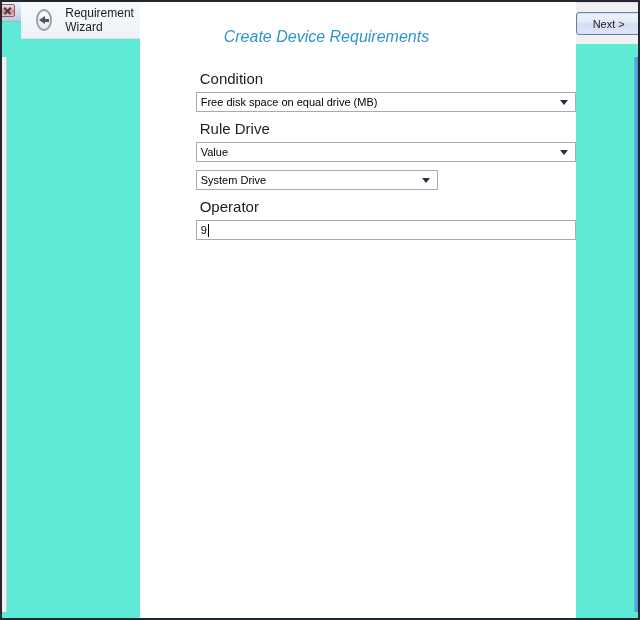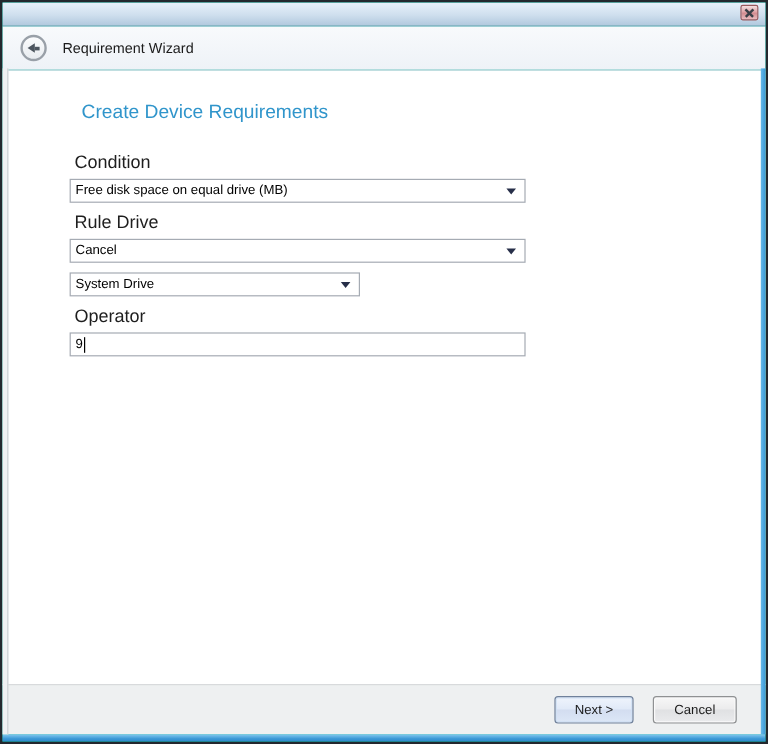"Requirement Wizard" .window { background: #14b8a6 -> #5eead4; flex-direction: column -> row }
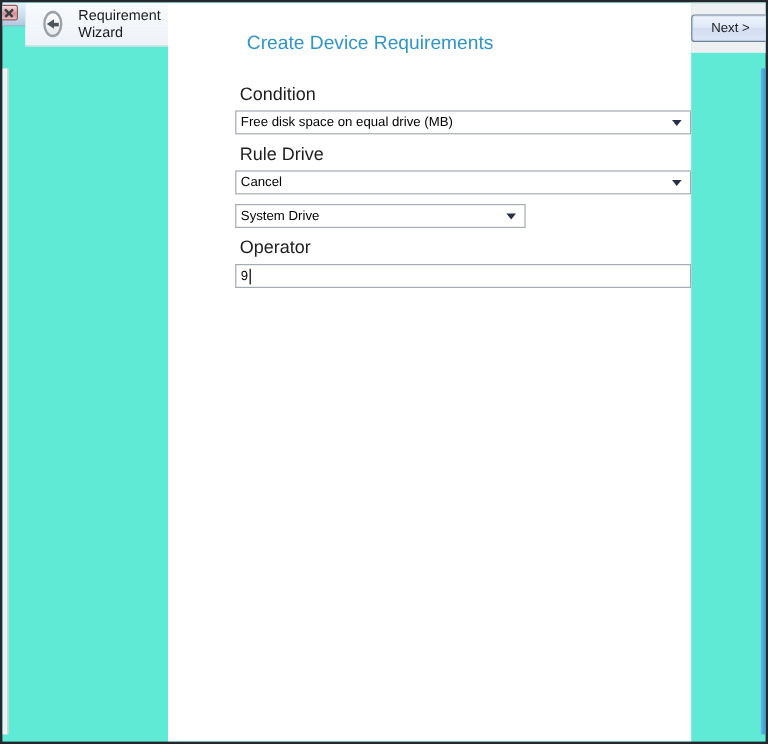"Create Device Requirements" .page-heading { font-style: none -> italic; margin-left: 10px -> 28px }
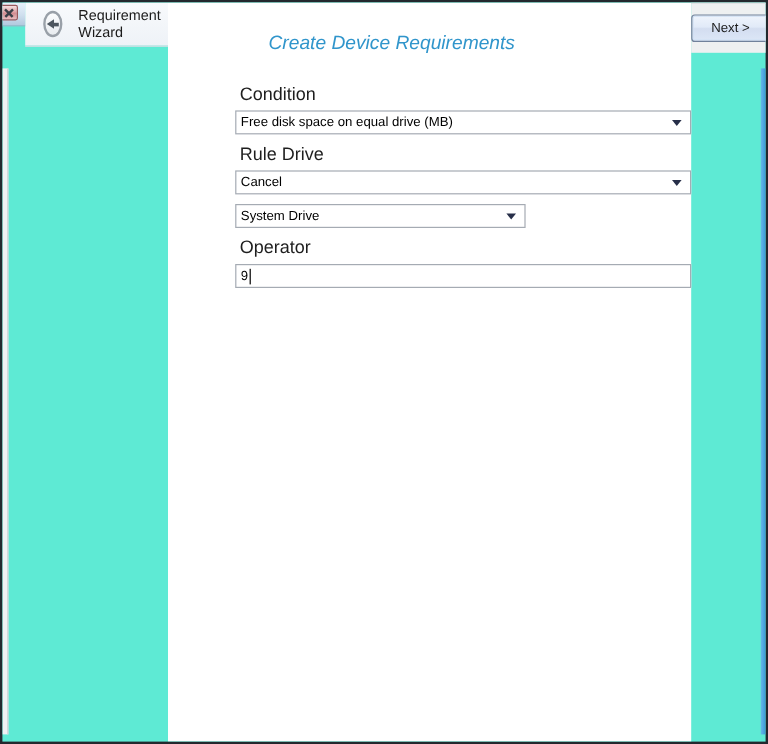"Cancel" span { text: Cancel -> Value }
